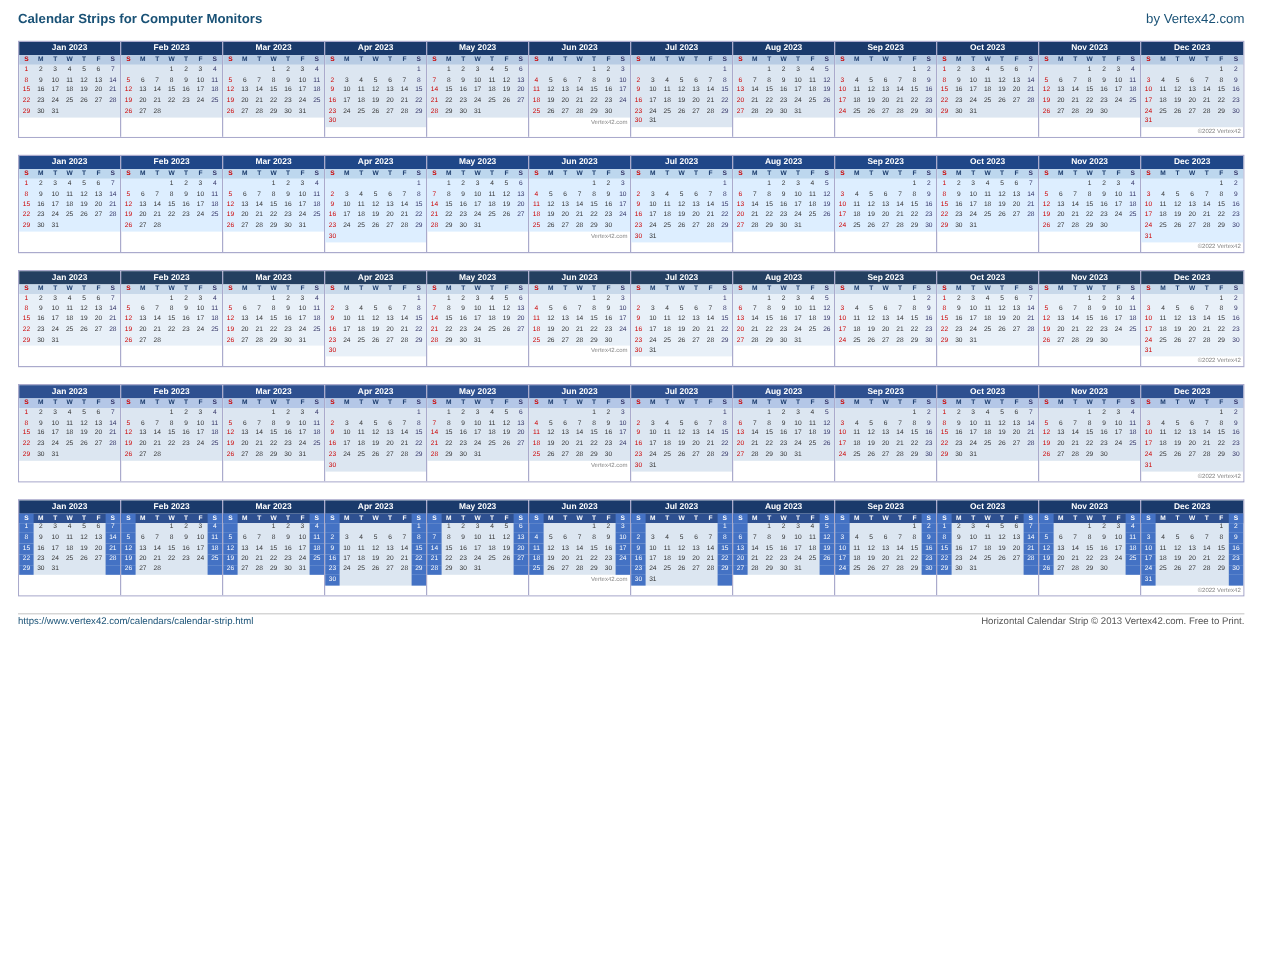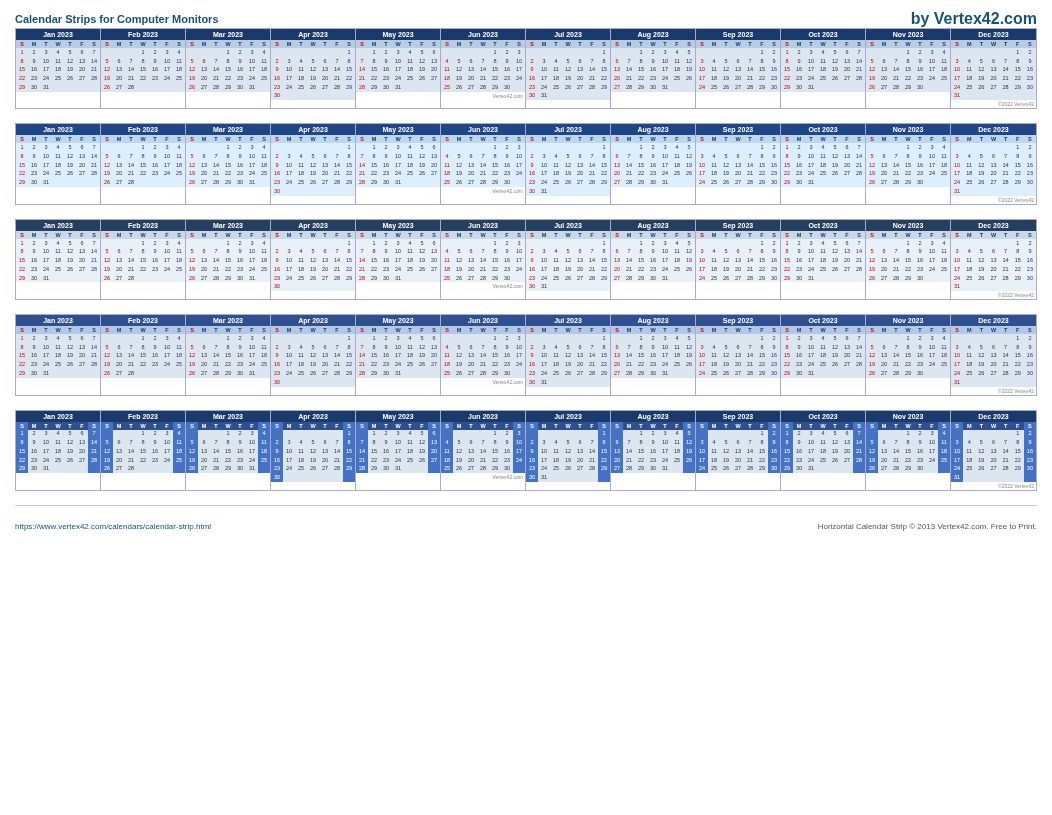"Calendar Strips for Computer Monitors" .page-header { margin-bottom: 0 -> 12px }
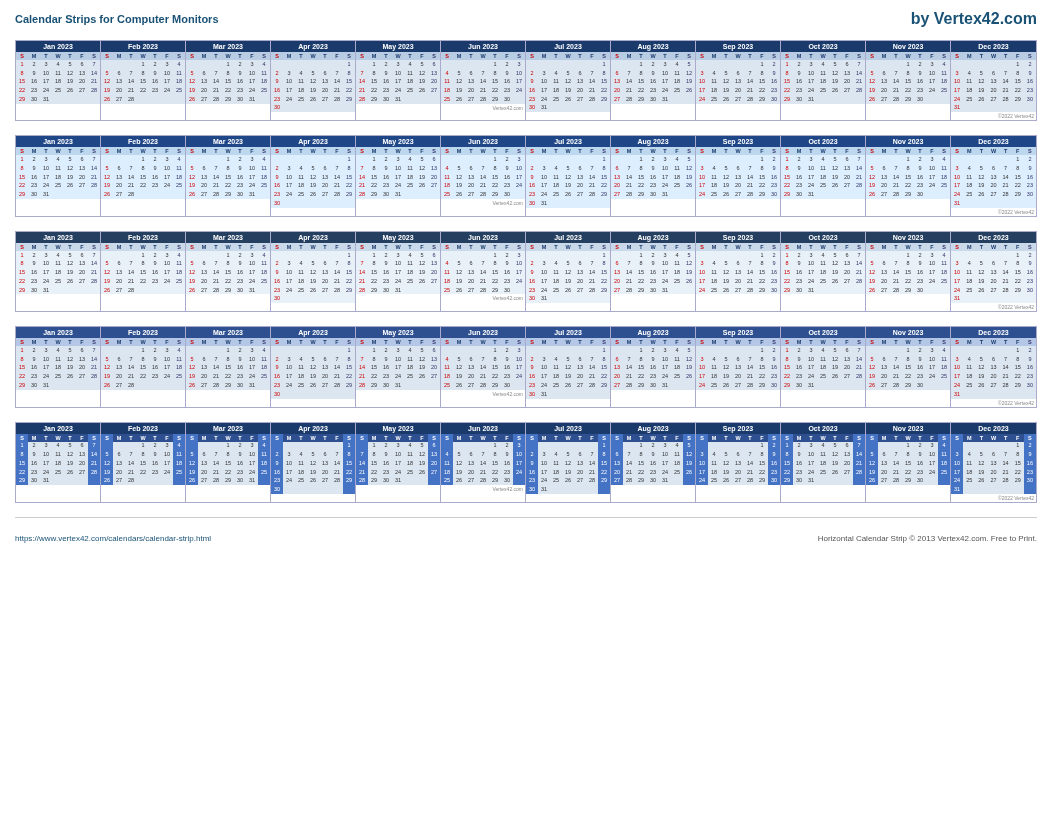"by Vertex42.com" .page-brand { font-size: 16px -> 11px; font-weight: bold -> none }
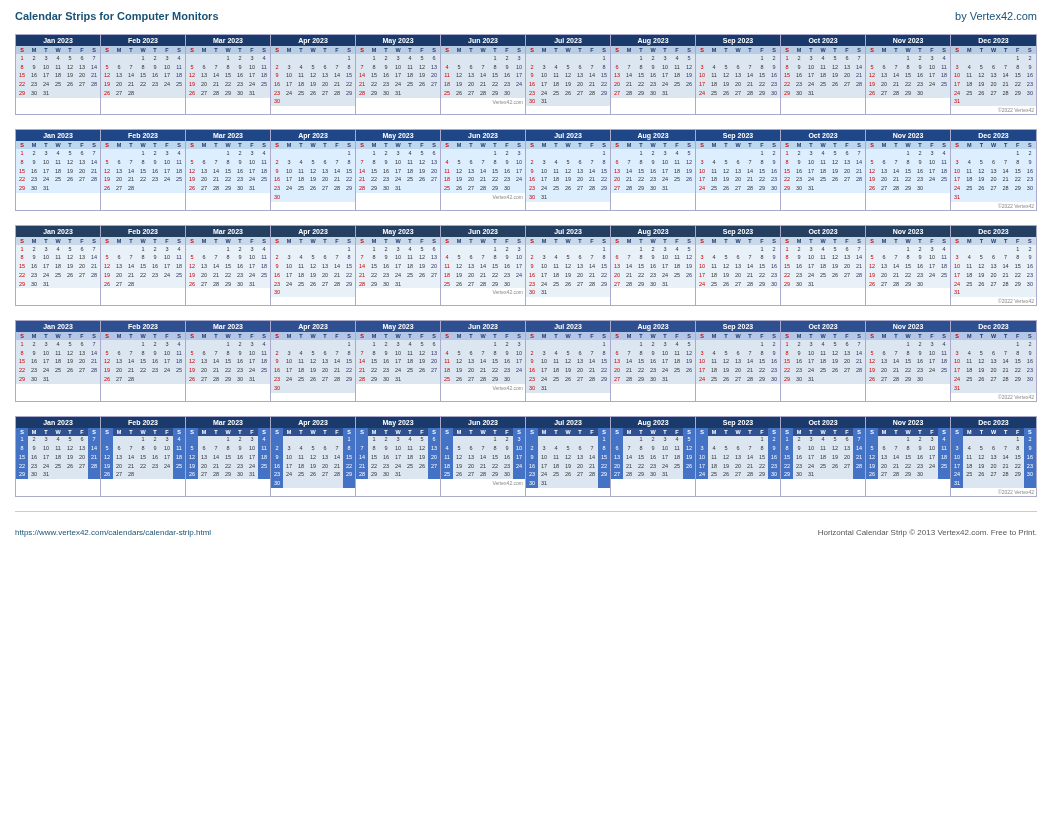"https://www.vertex42.com/calendars/calen" .footer-bar { padding-top: 16px -> 1px }
